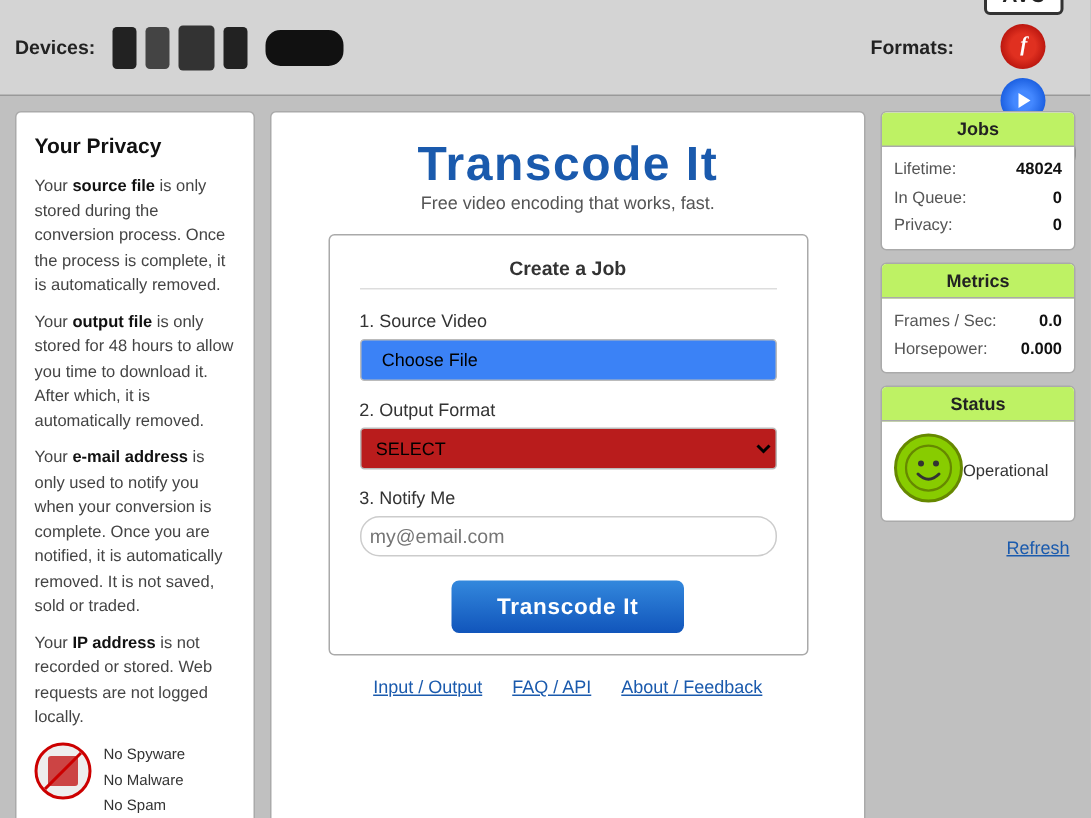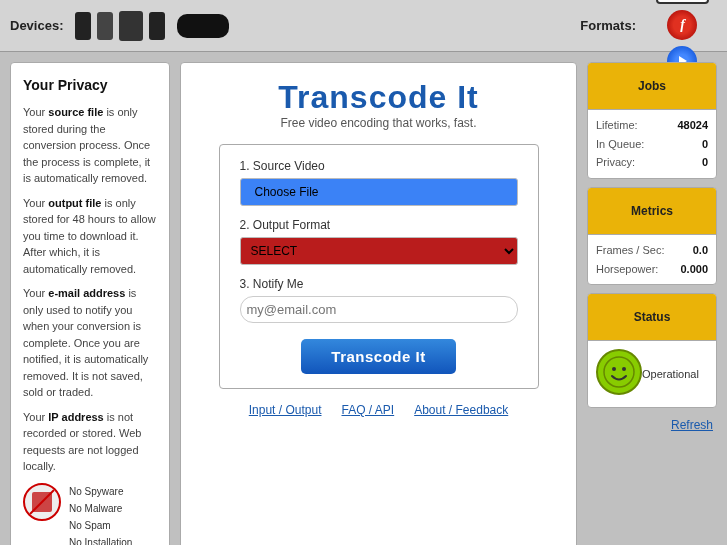"Devices:" #top-bar { height: 52px -> 64px }
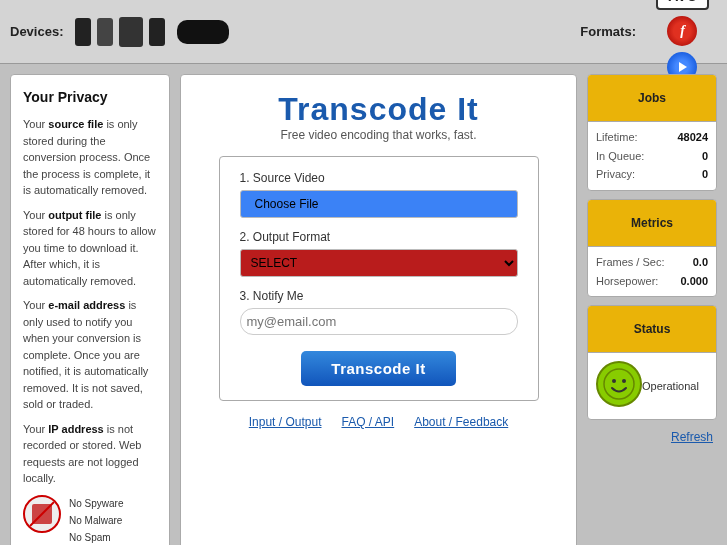"Jobs" .info-box-title { background: #eab308 -> #bef264; padding: 16px -> 4px }
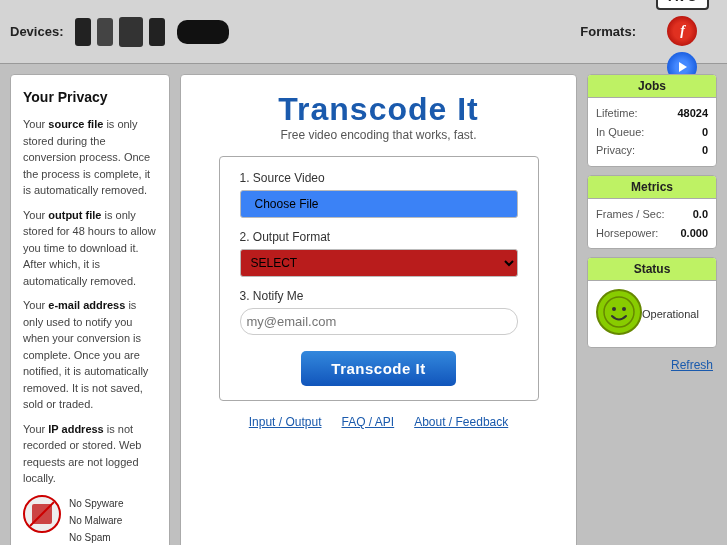"Create a Job" div { html: none -> <div>Create a Job</div> }
